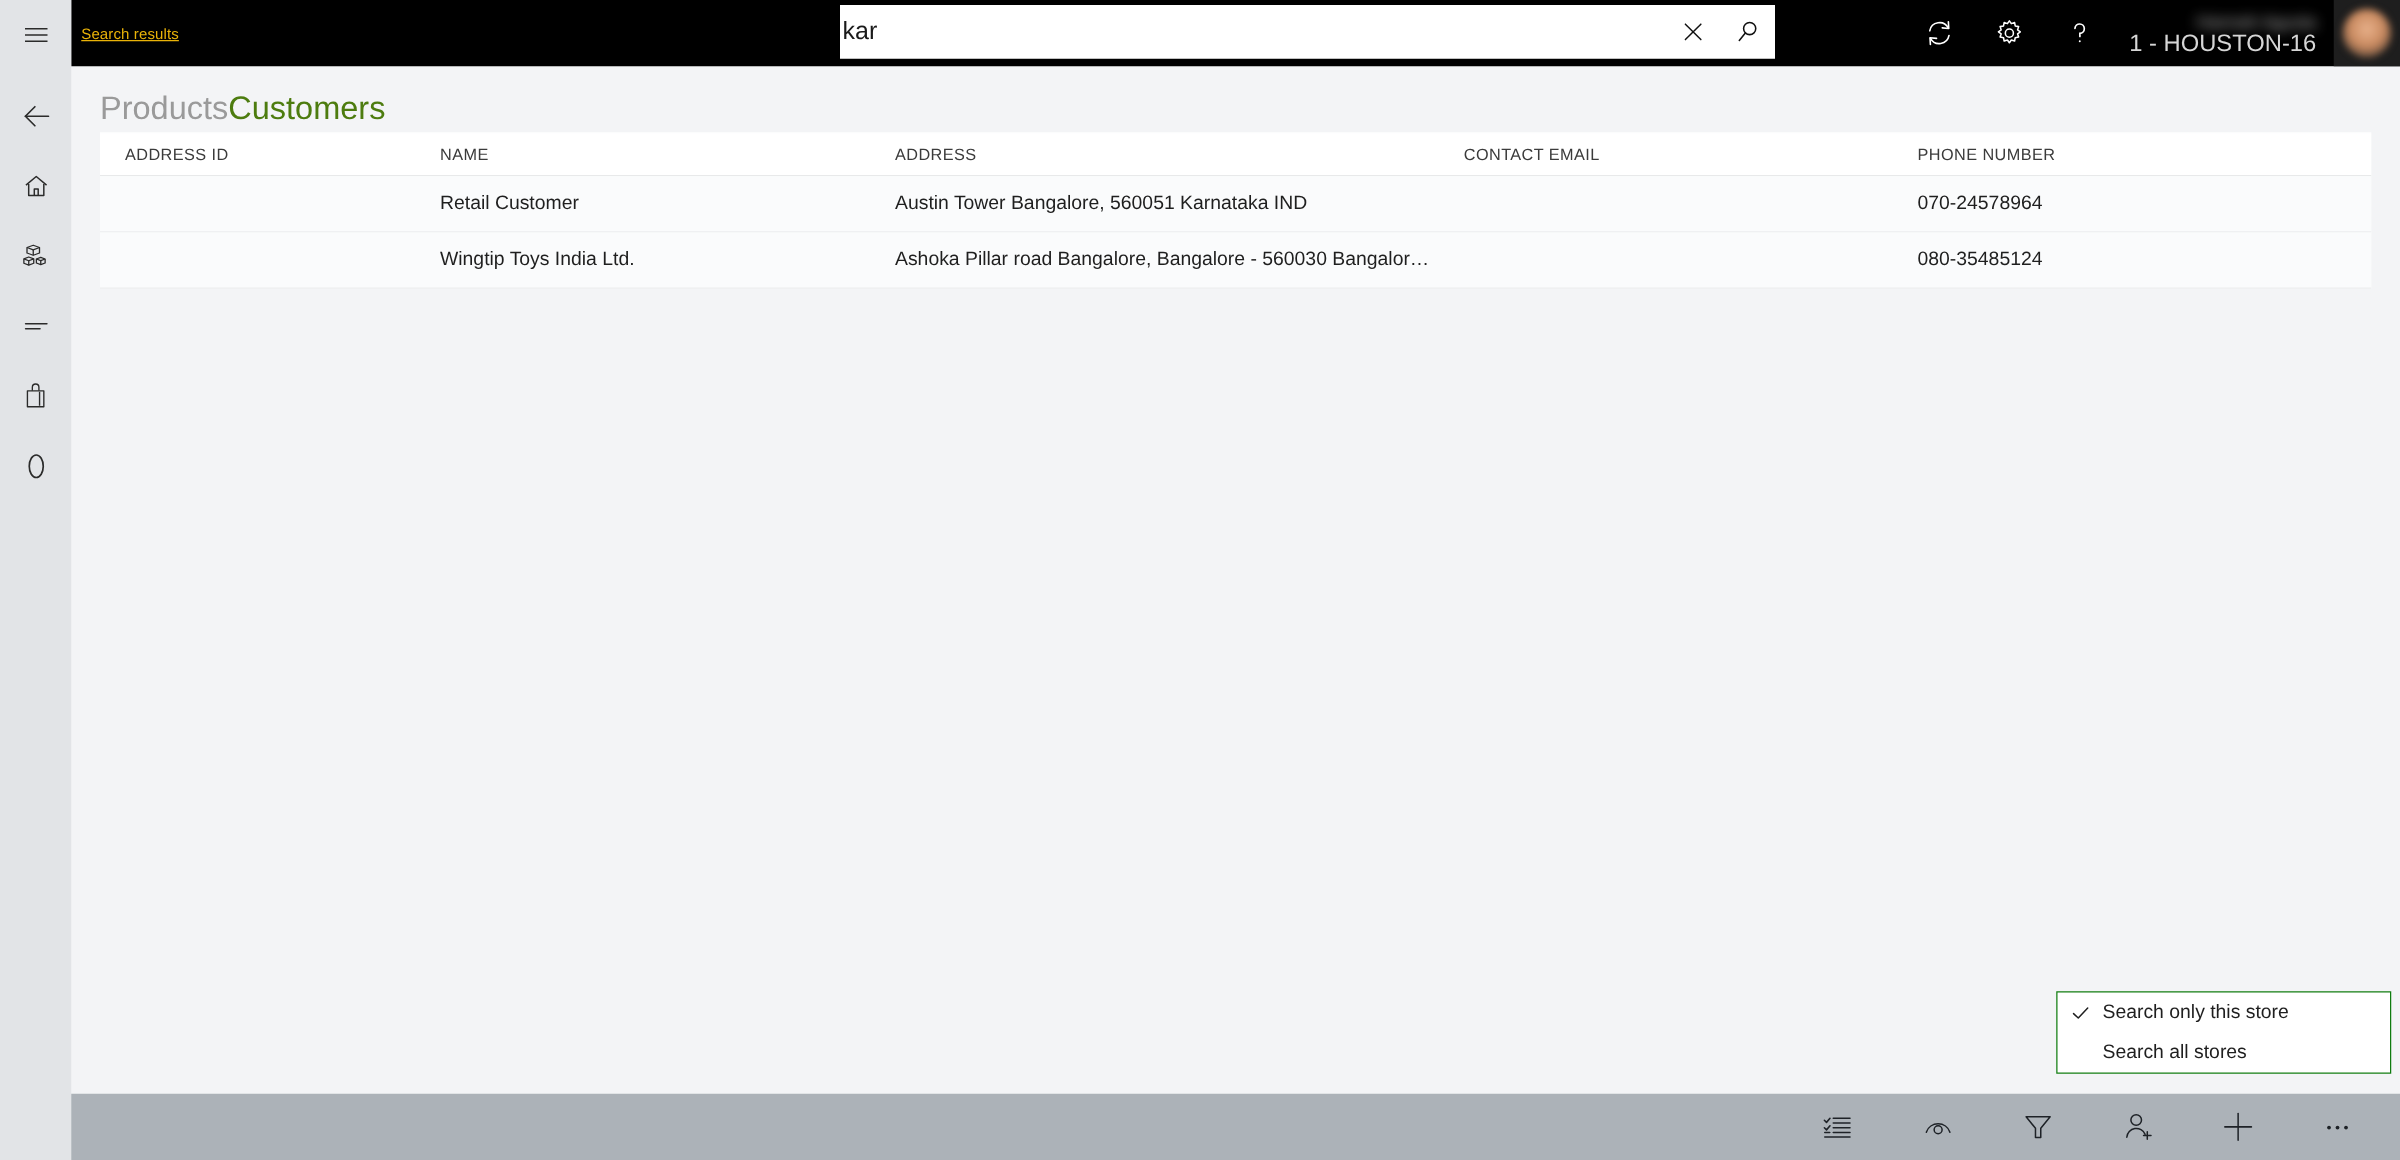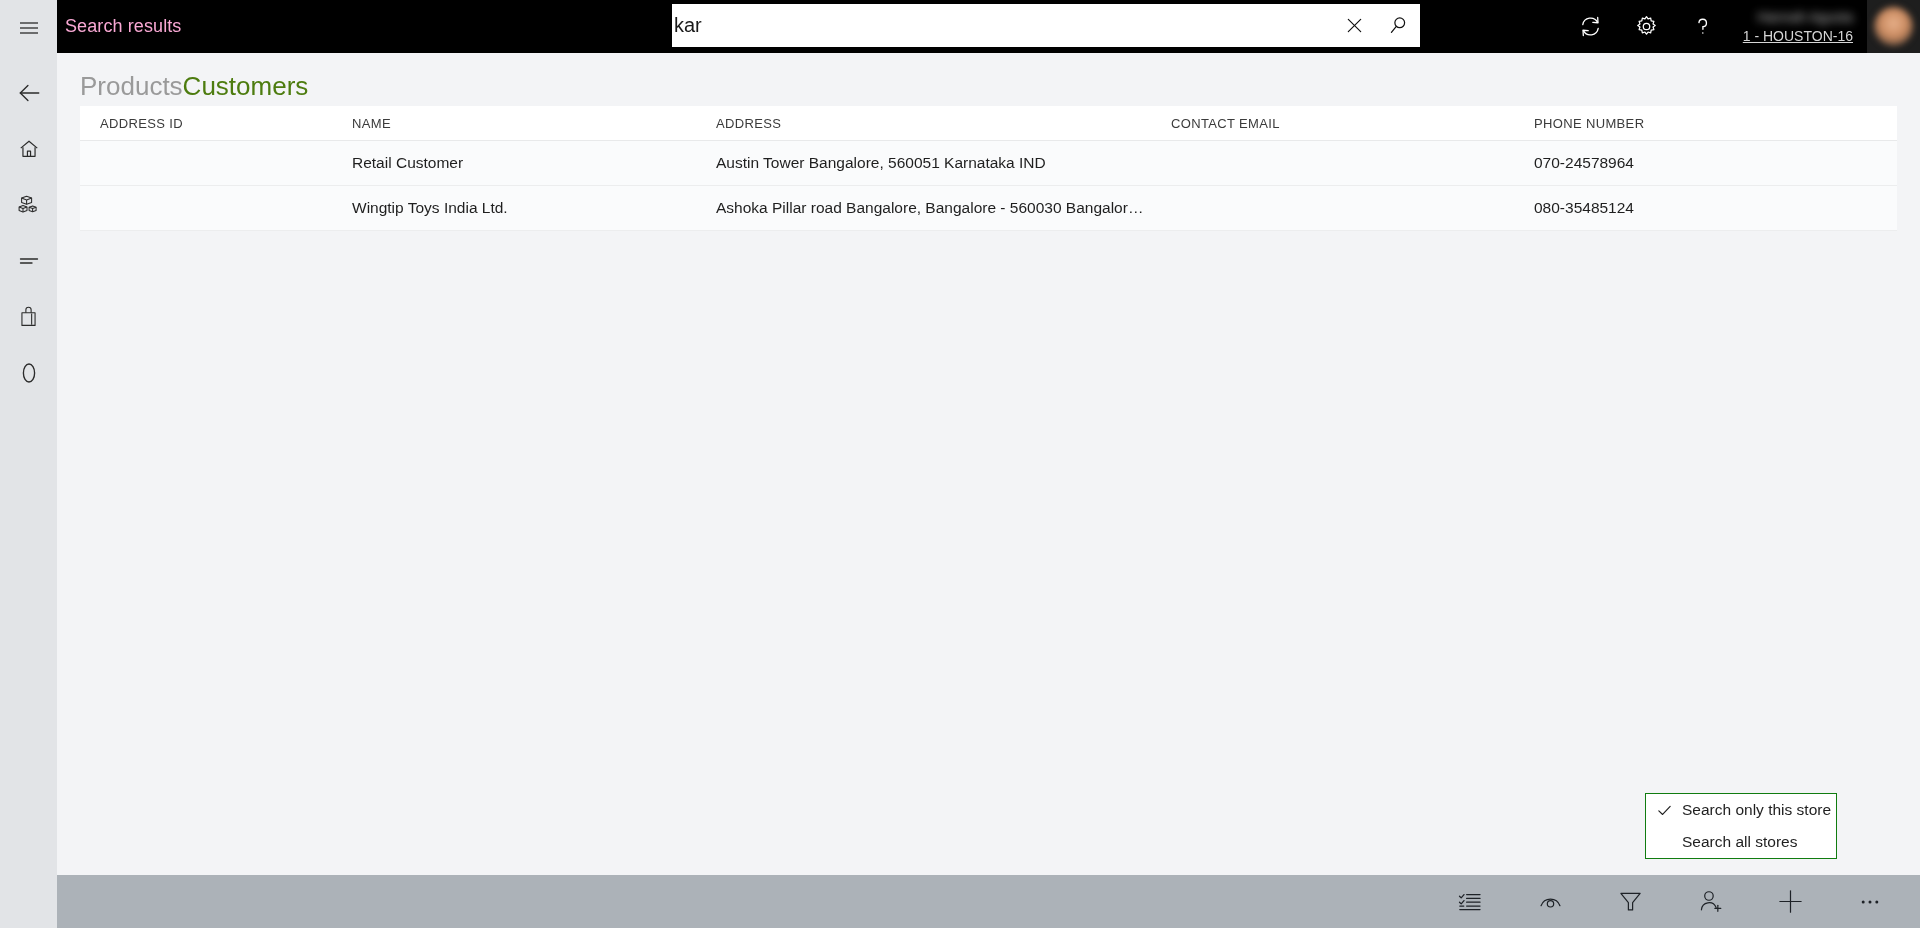"Search results" .topbar-title { color: #f9a8d4 -> #eab308; font-size: 18px -> 12px; text-decoration: none -> underline }
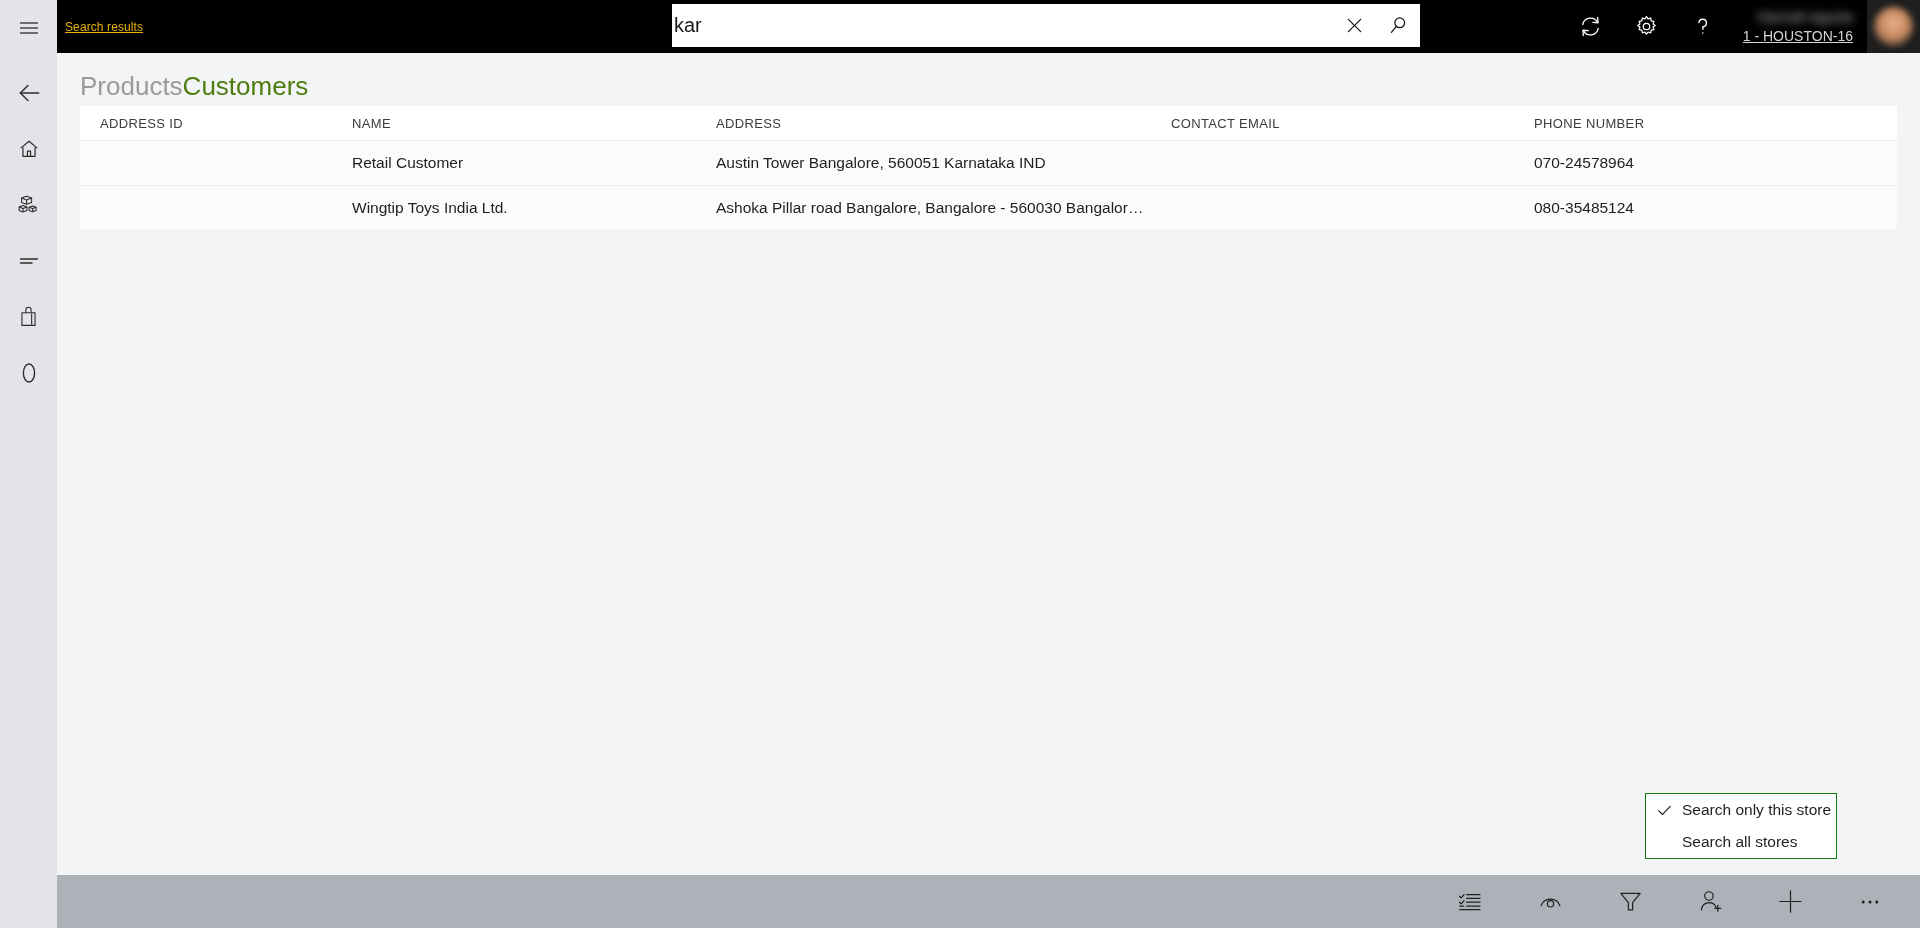"1 - HOUSTON-16" .userstore { font-size: 14px -> 19px; text-decoration: underline -> none }
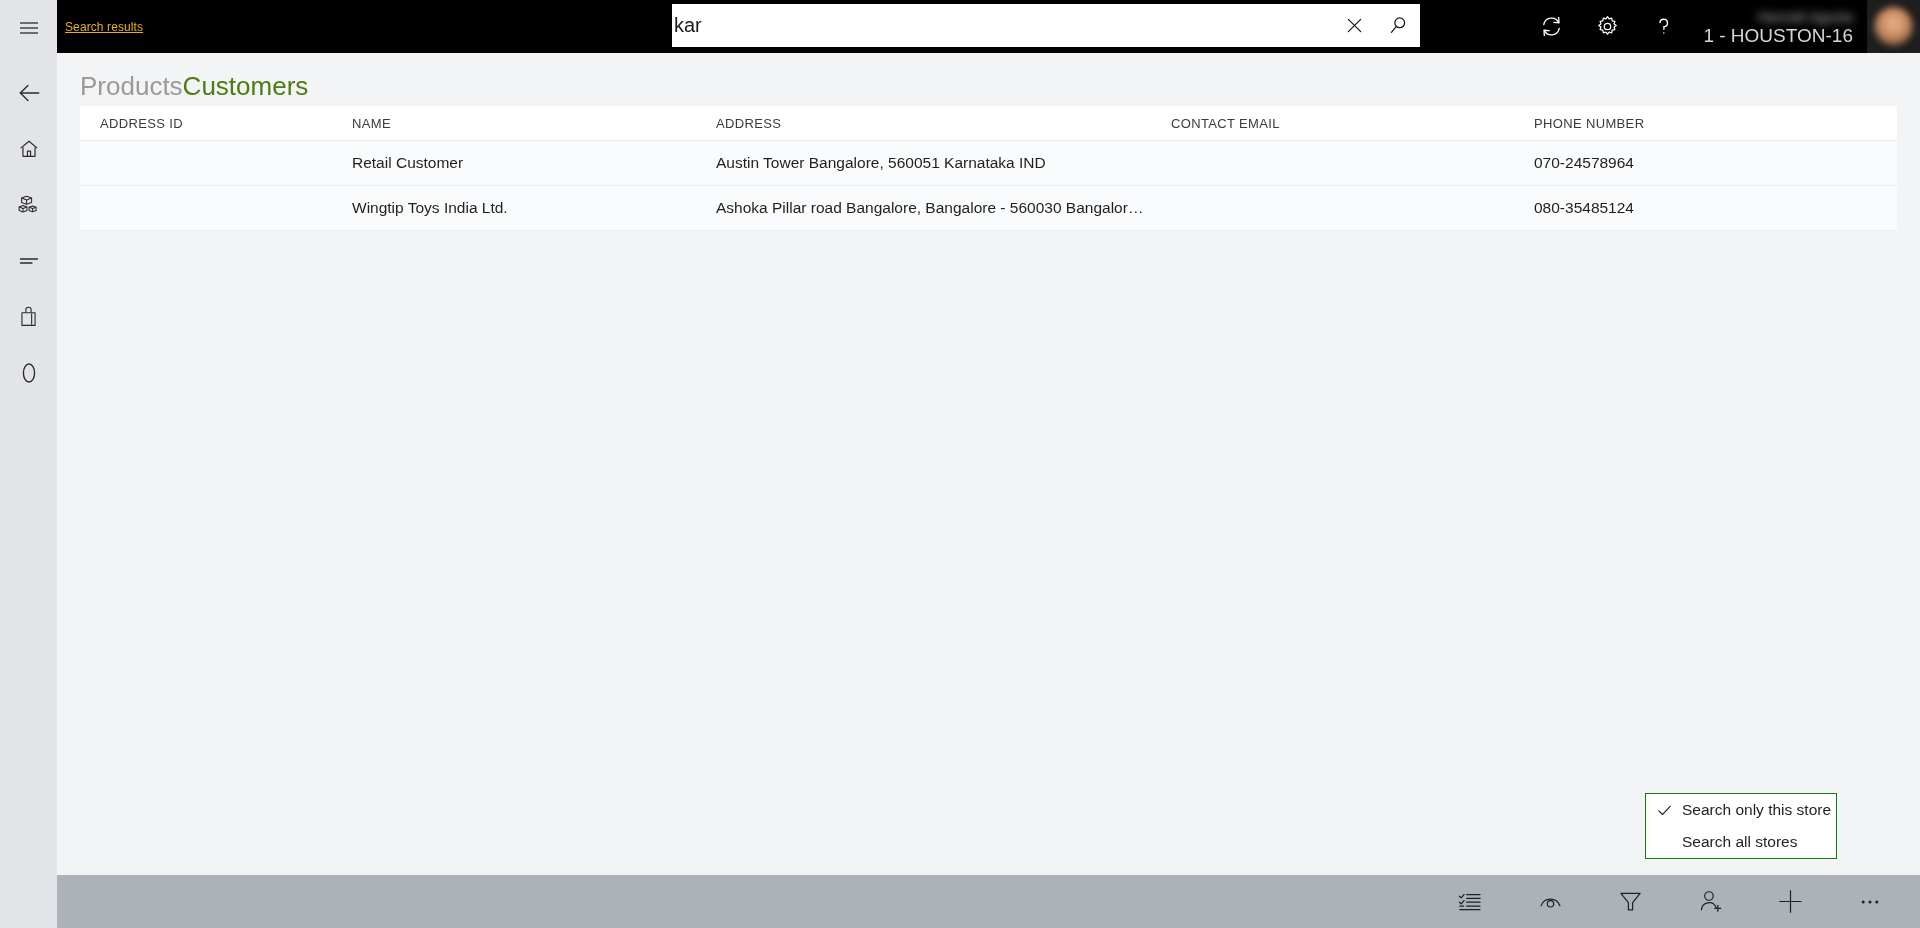"Search only this store" .flyout { width: 192px -> 268px }
